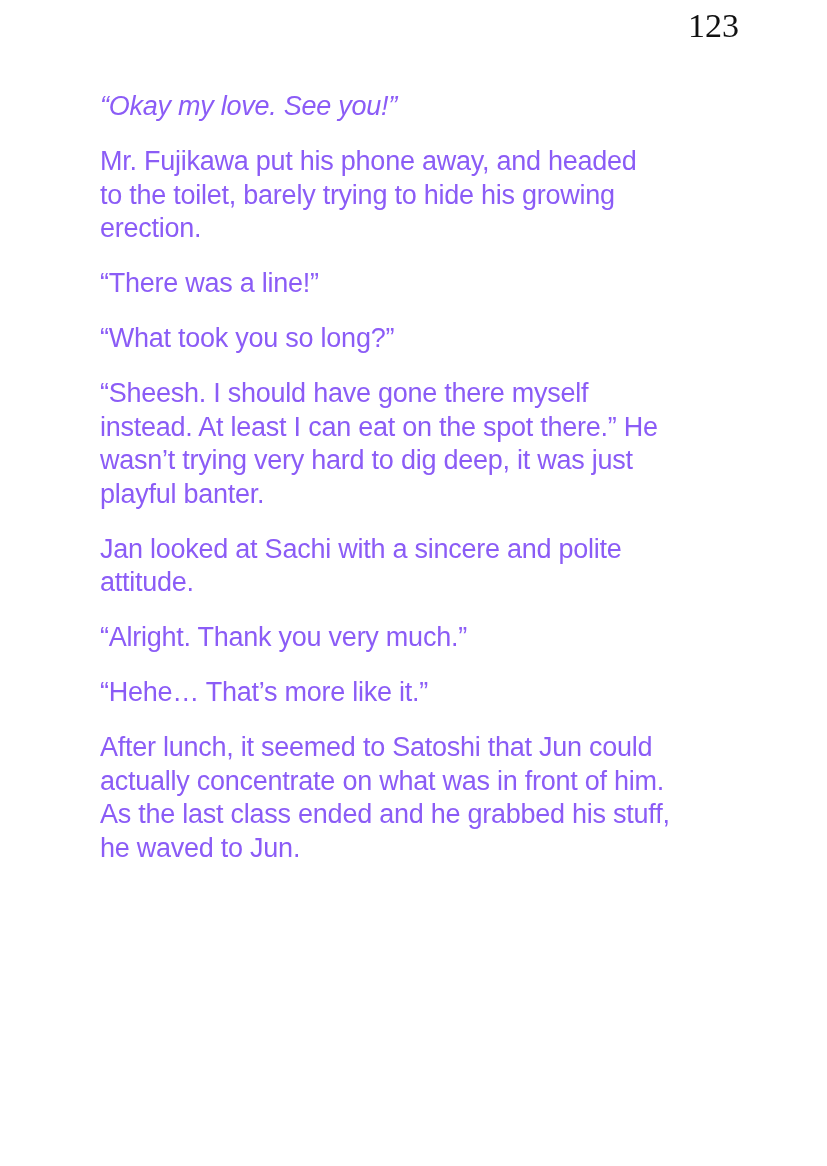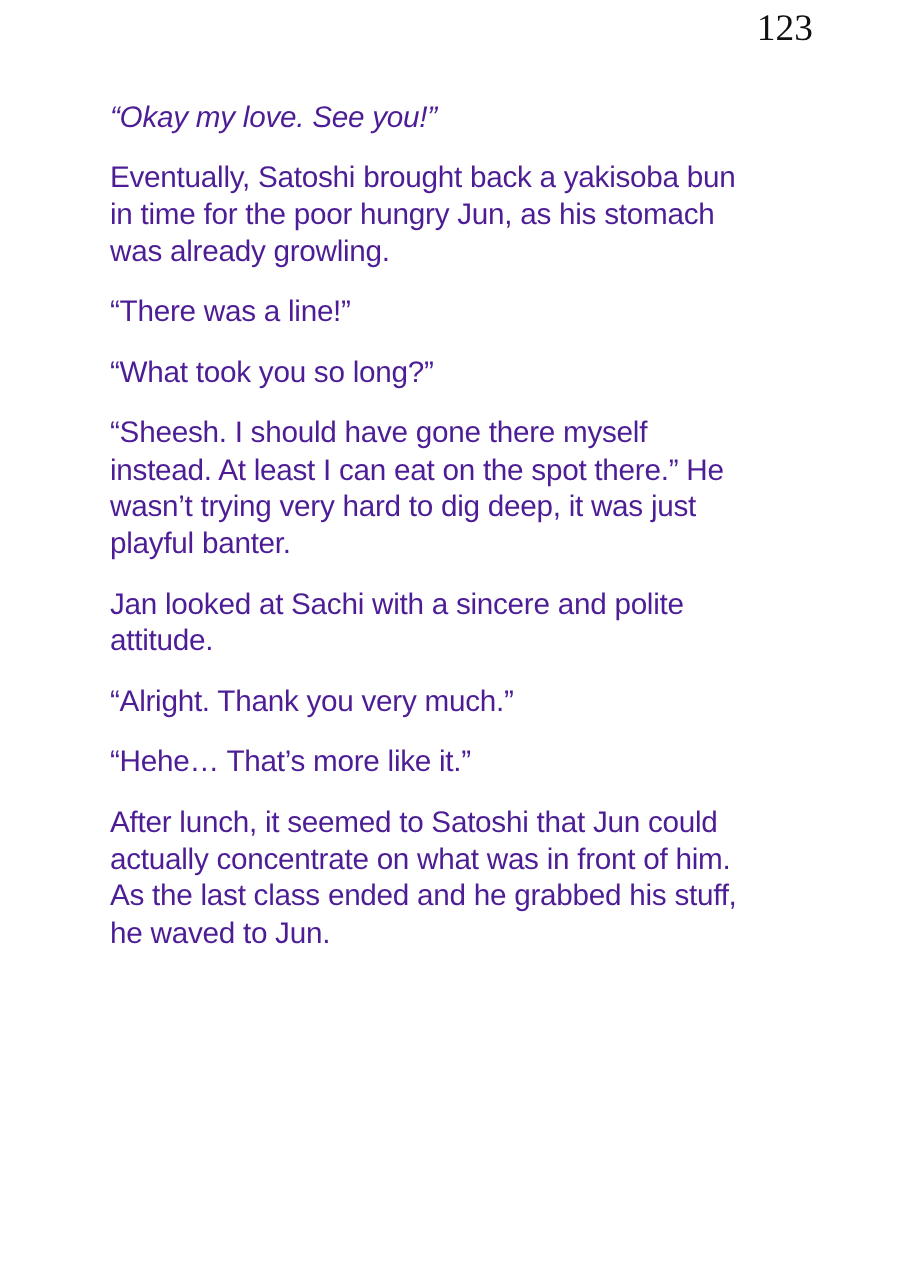"“Okay my love. See you!”" .para { color: #4c1d95 -> #8b5cf6 }
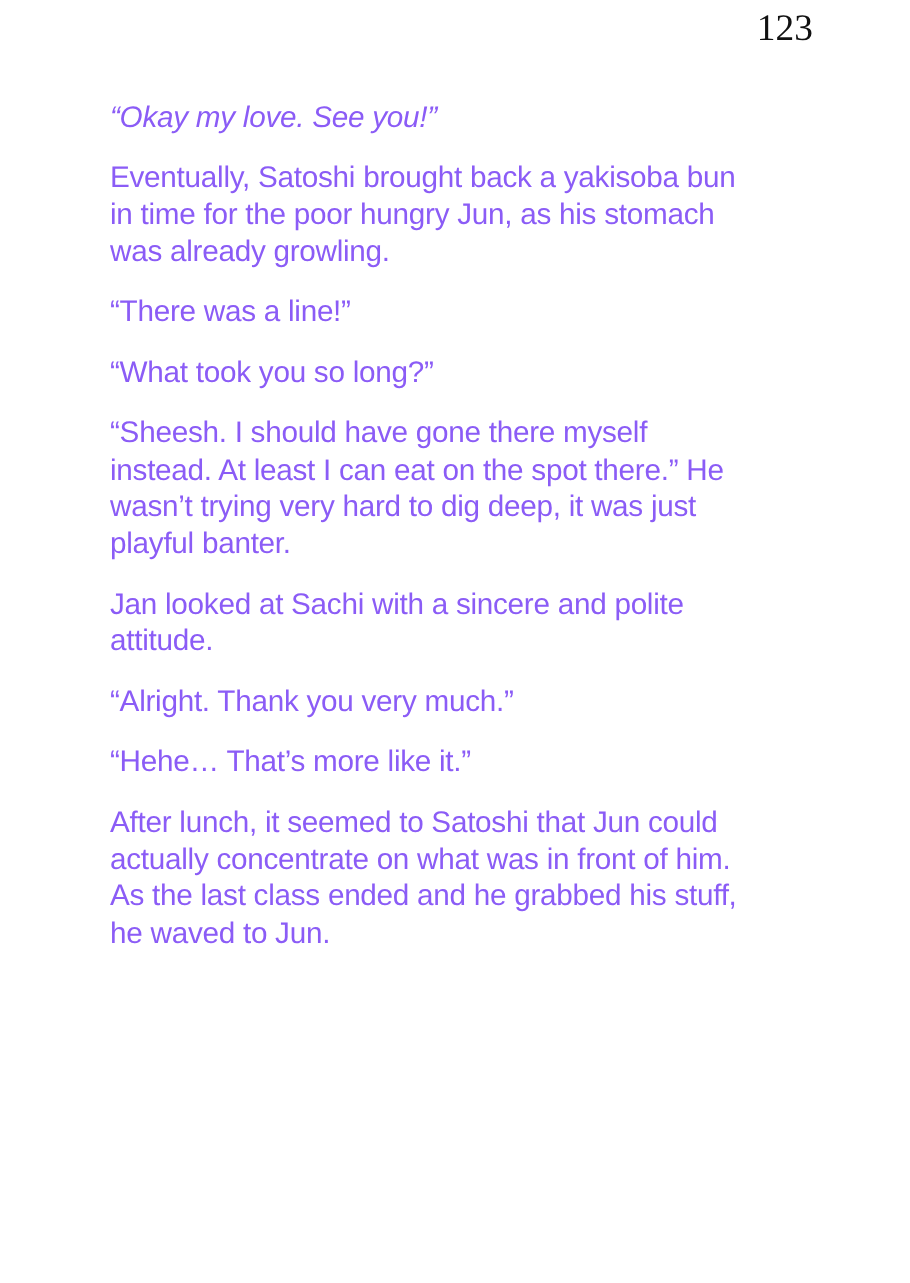"Mr. Fujikawa put his phone" p.para { html: none -> <p>Mr. Fujikawa put his phone away, and headed to the toilet, barely trying to hide his growing erection.</p> }
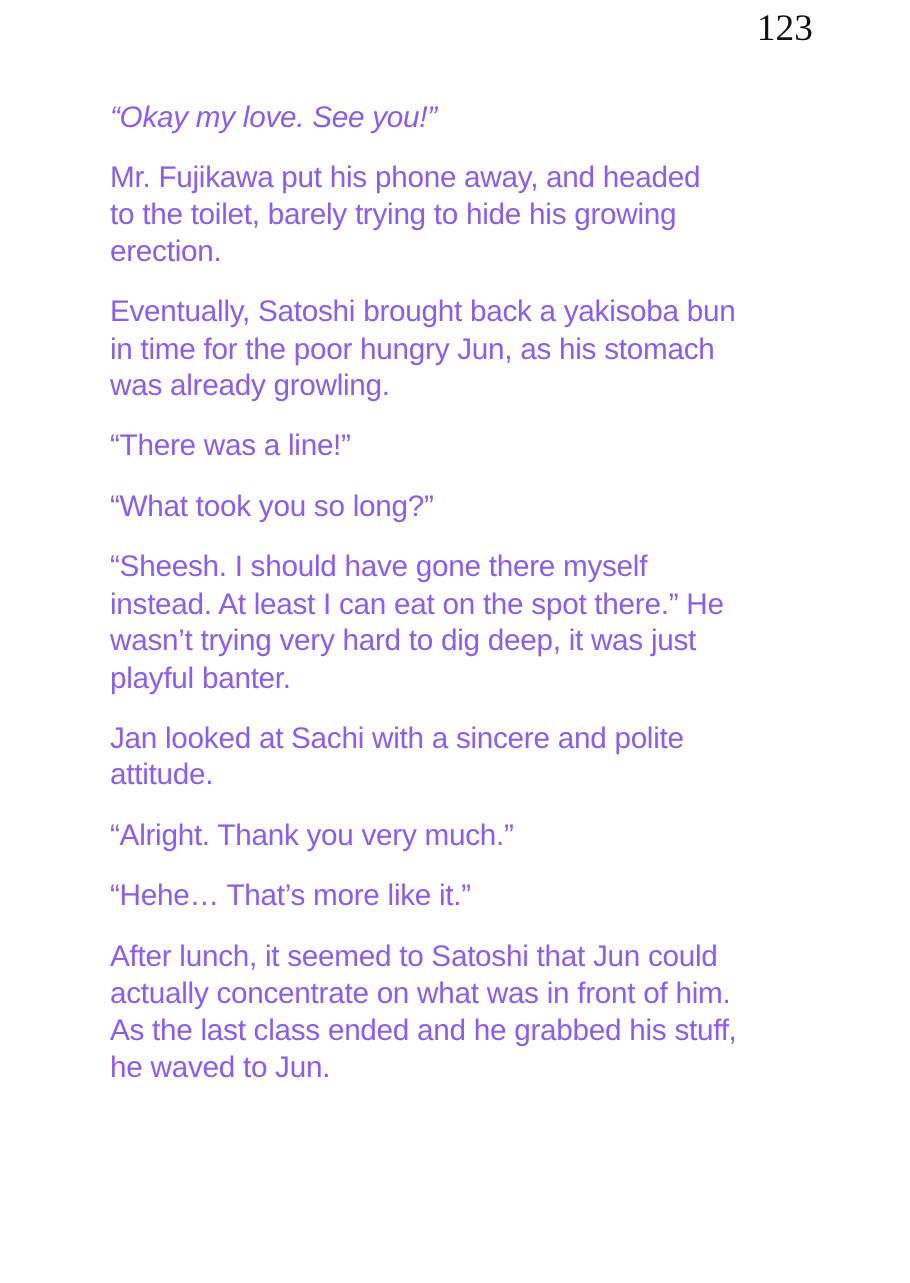"Eventually, Satoshi brought back a" p.para { html: <p>Eventually, Satoshi brought back a yakisoba bun in time for the poor hungry Jun, as his stomach was already growling.</p> -> none }
